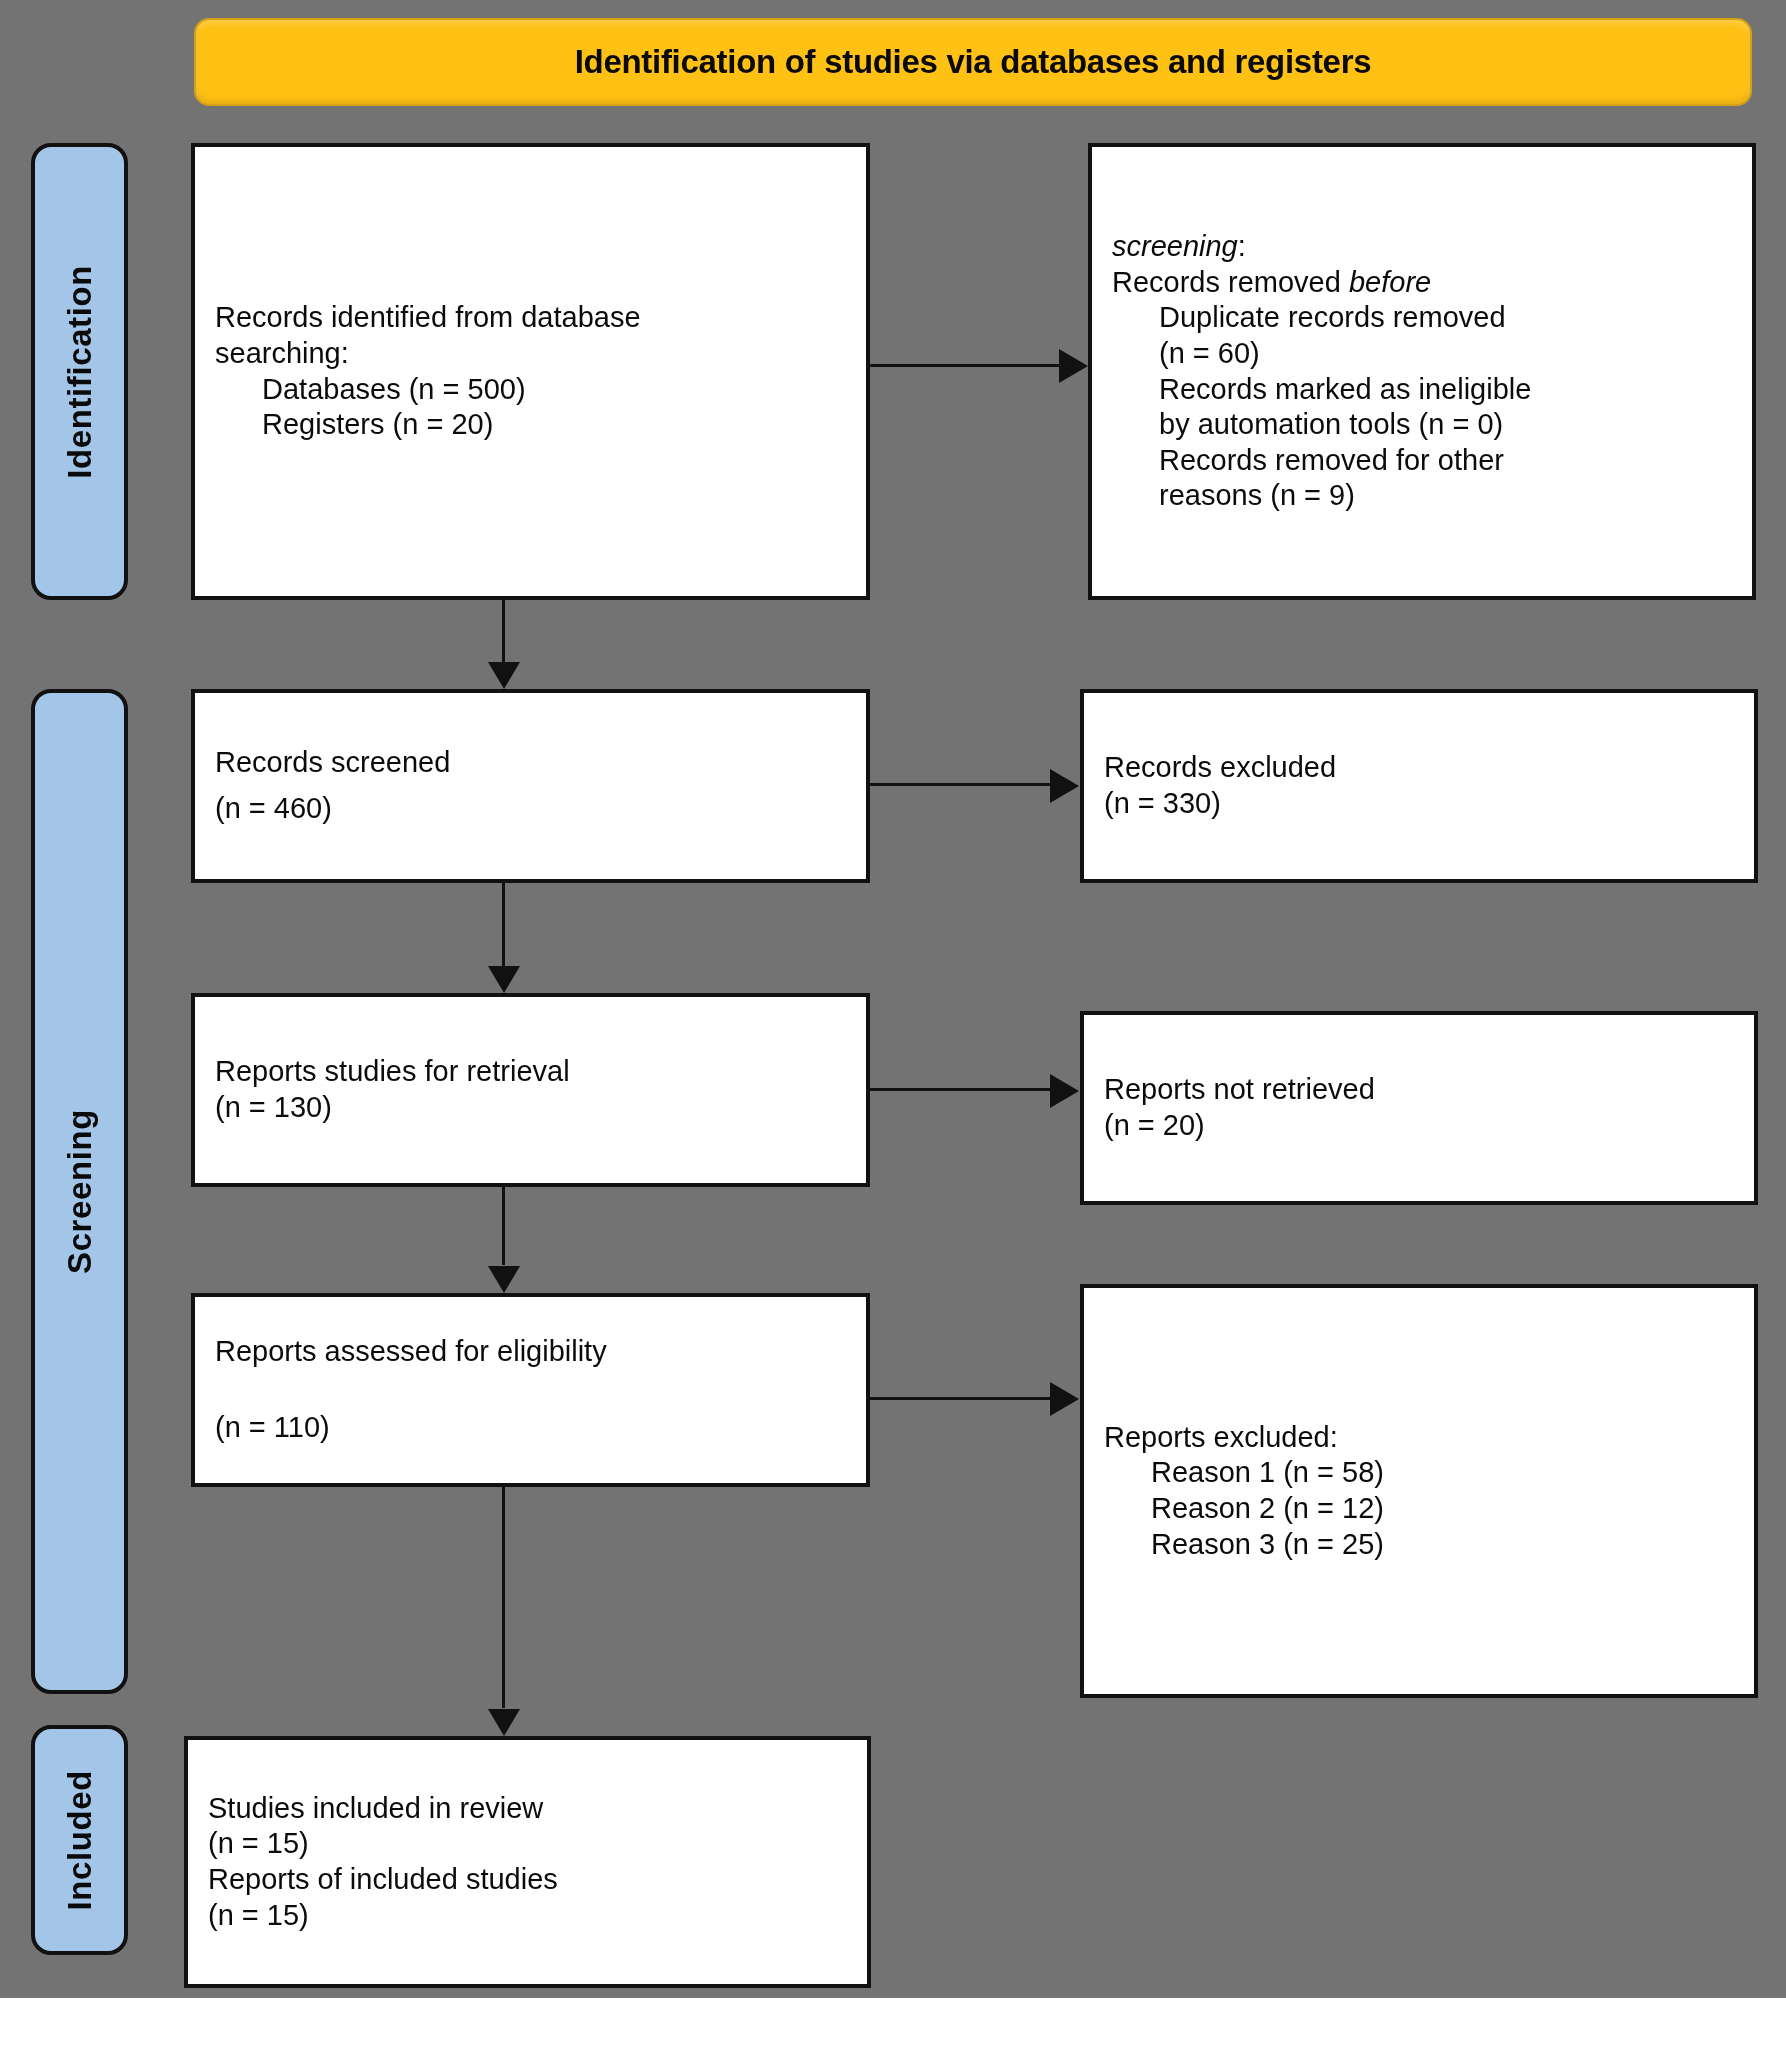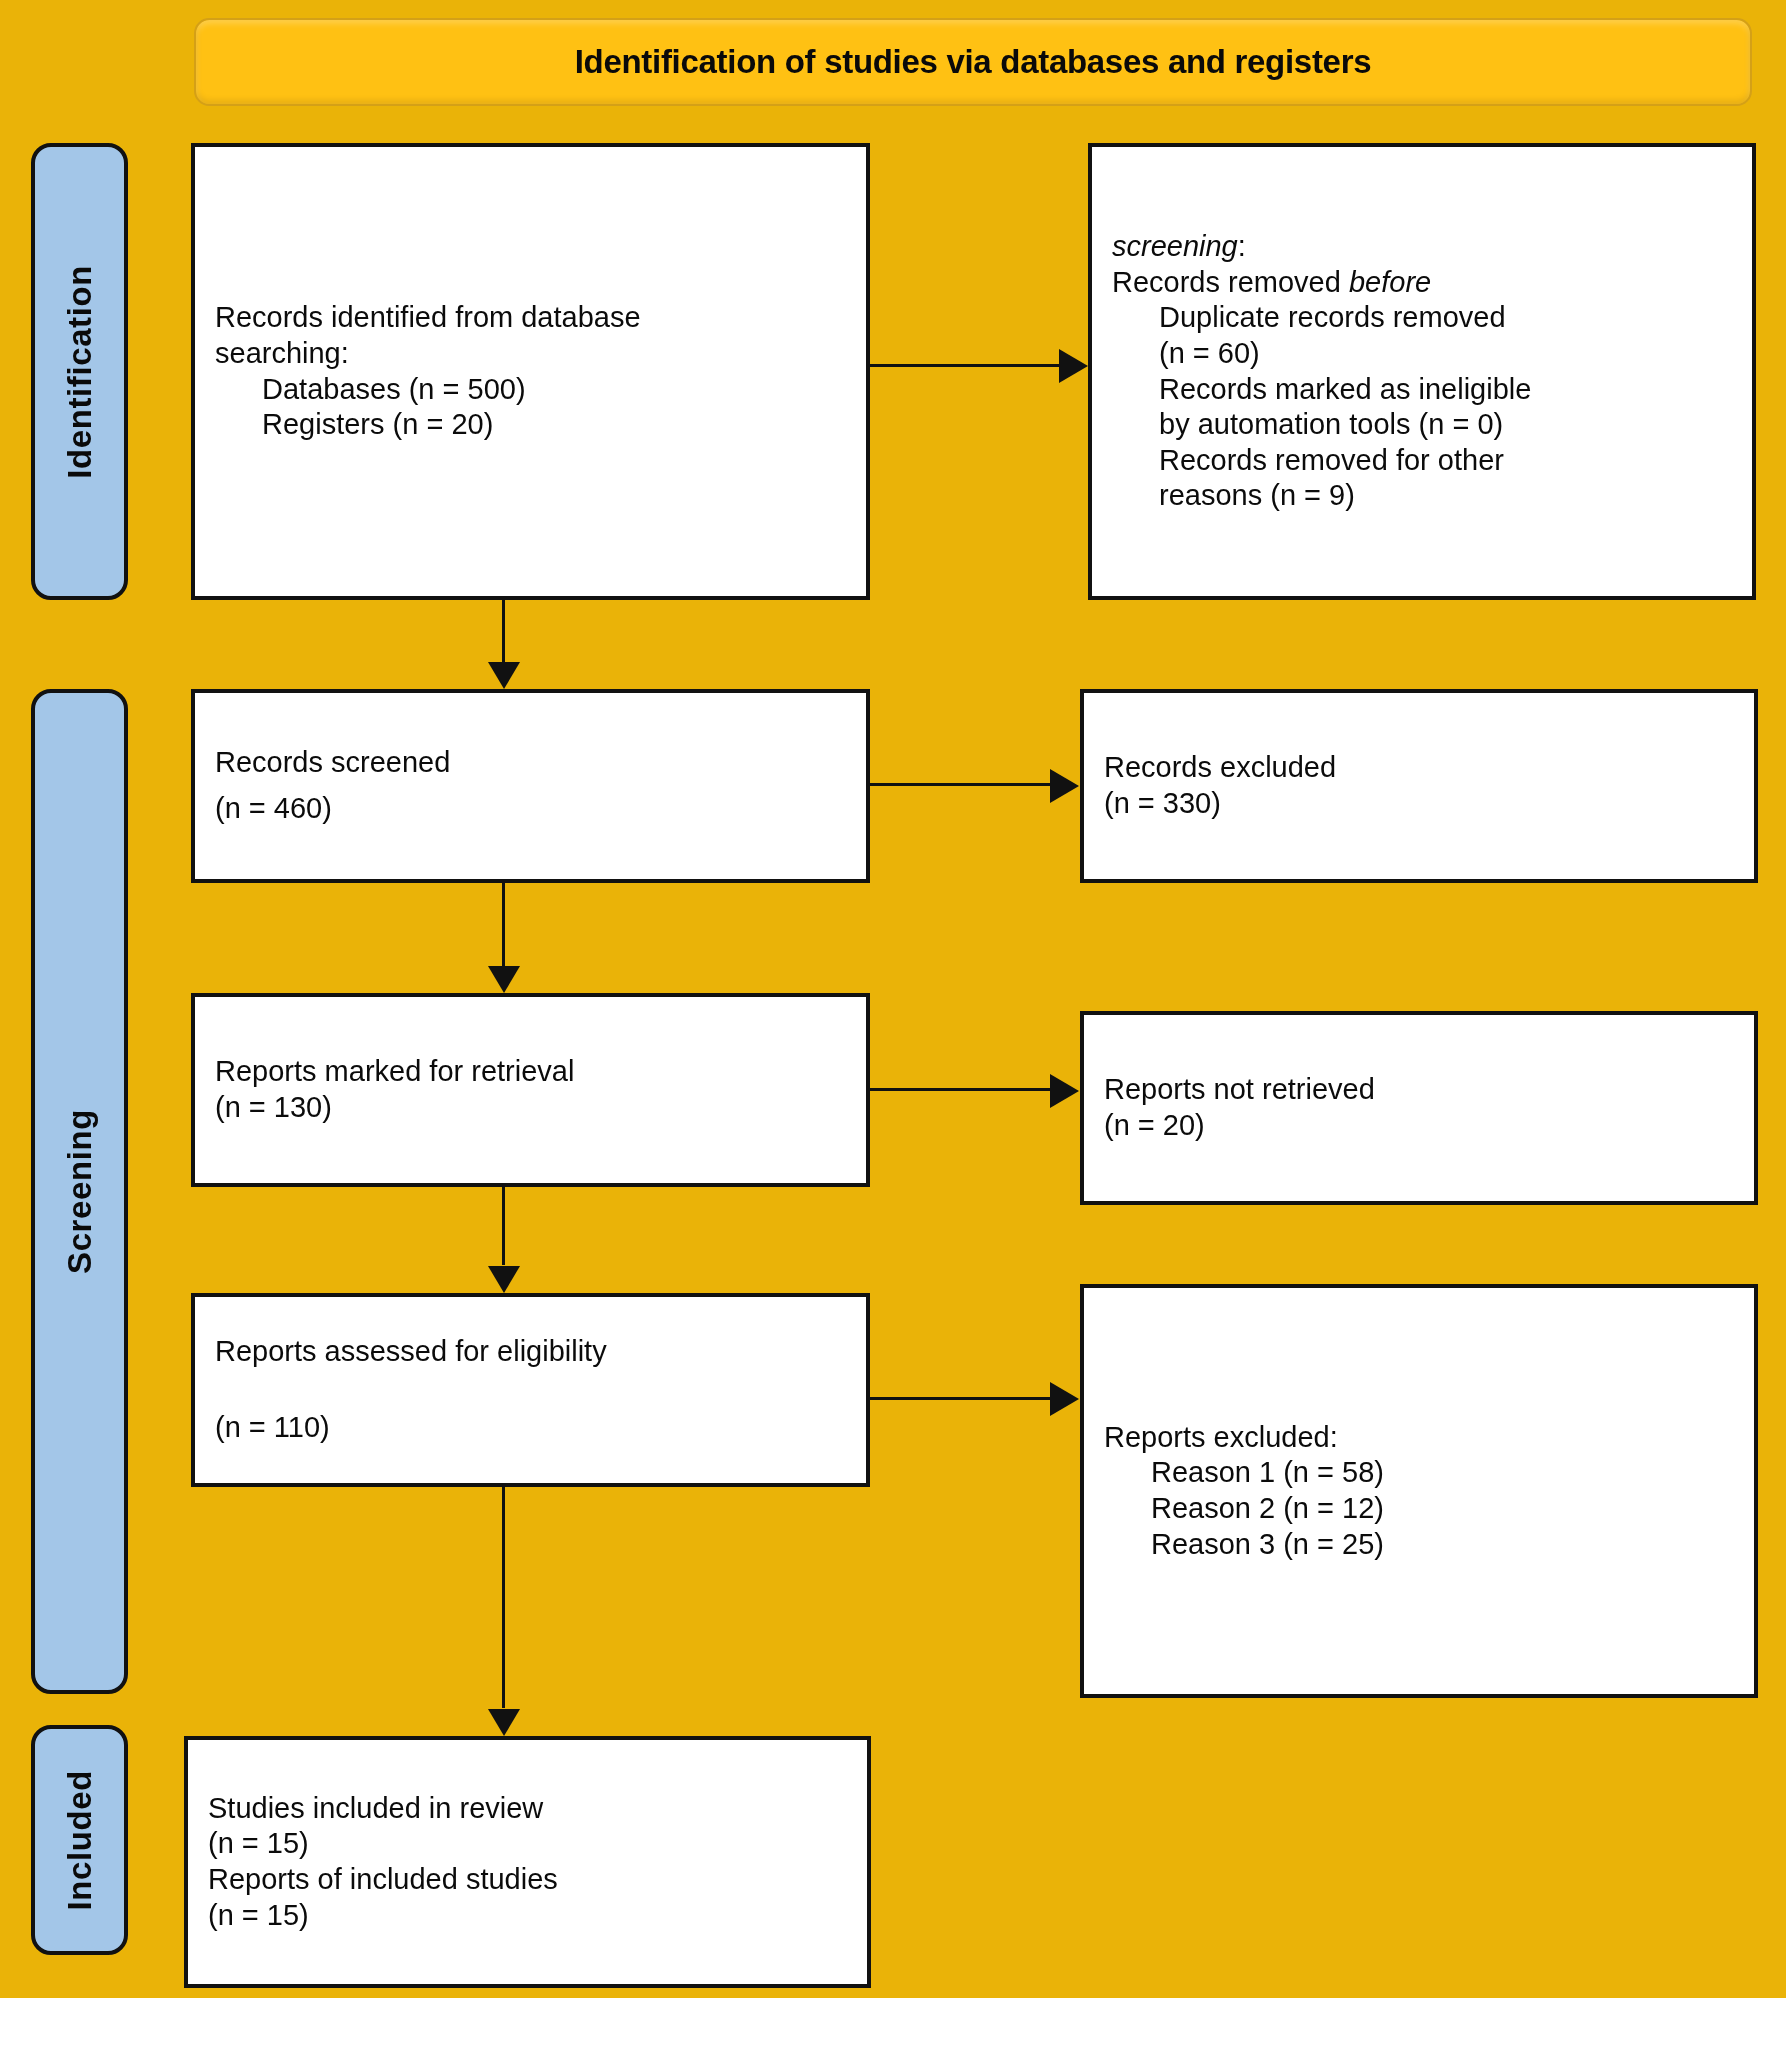"Identification of studies via databases" #canvas { background: #eab308 -> #737373 }
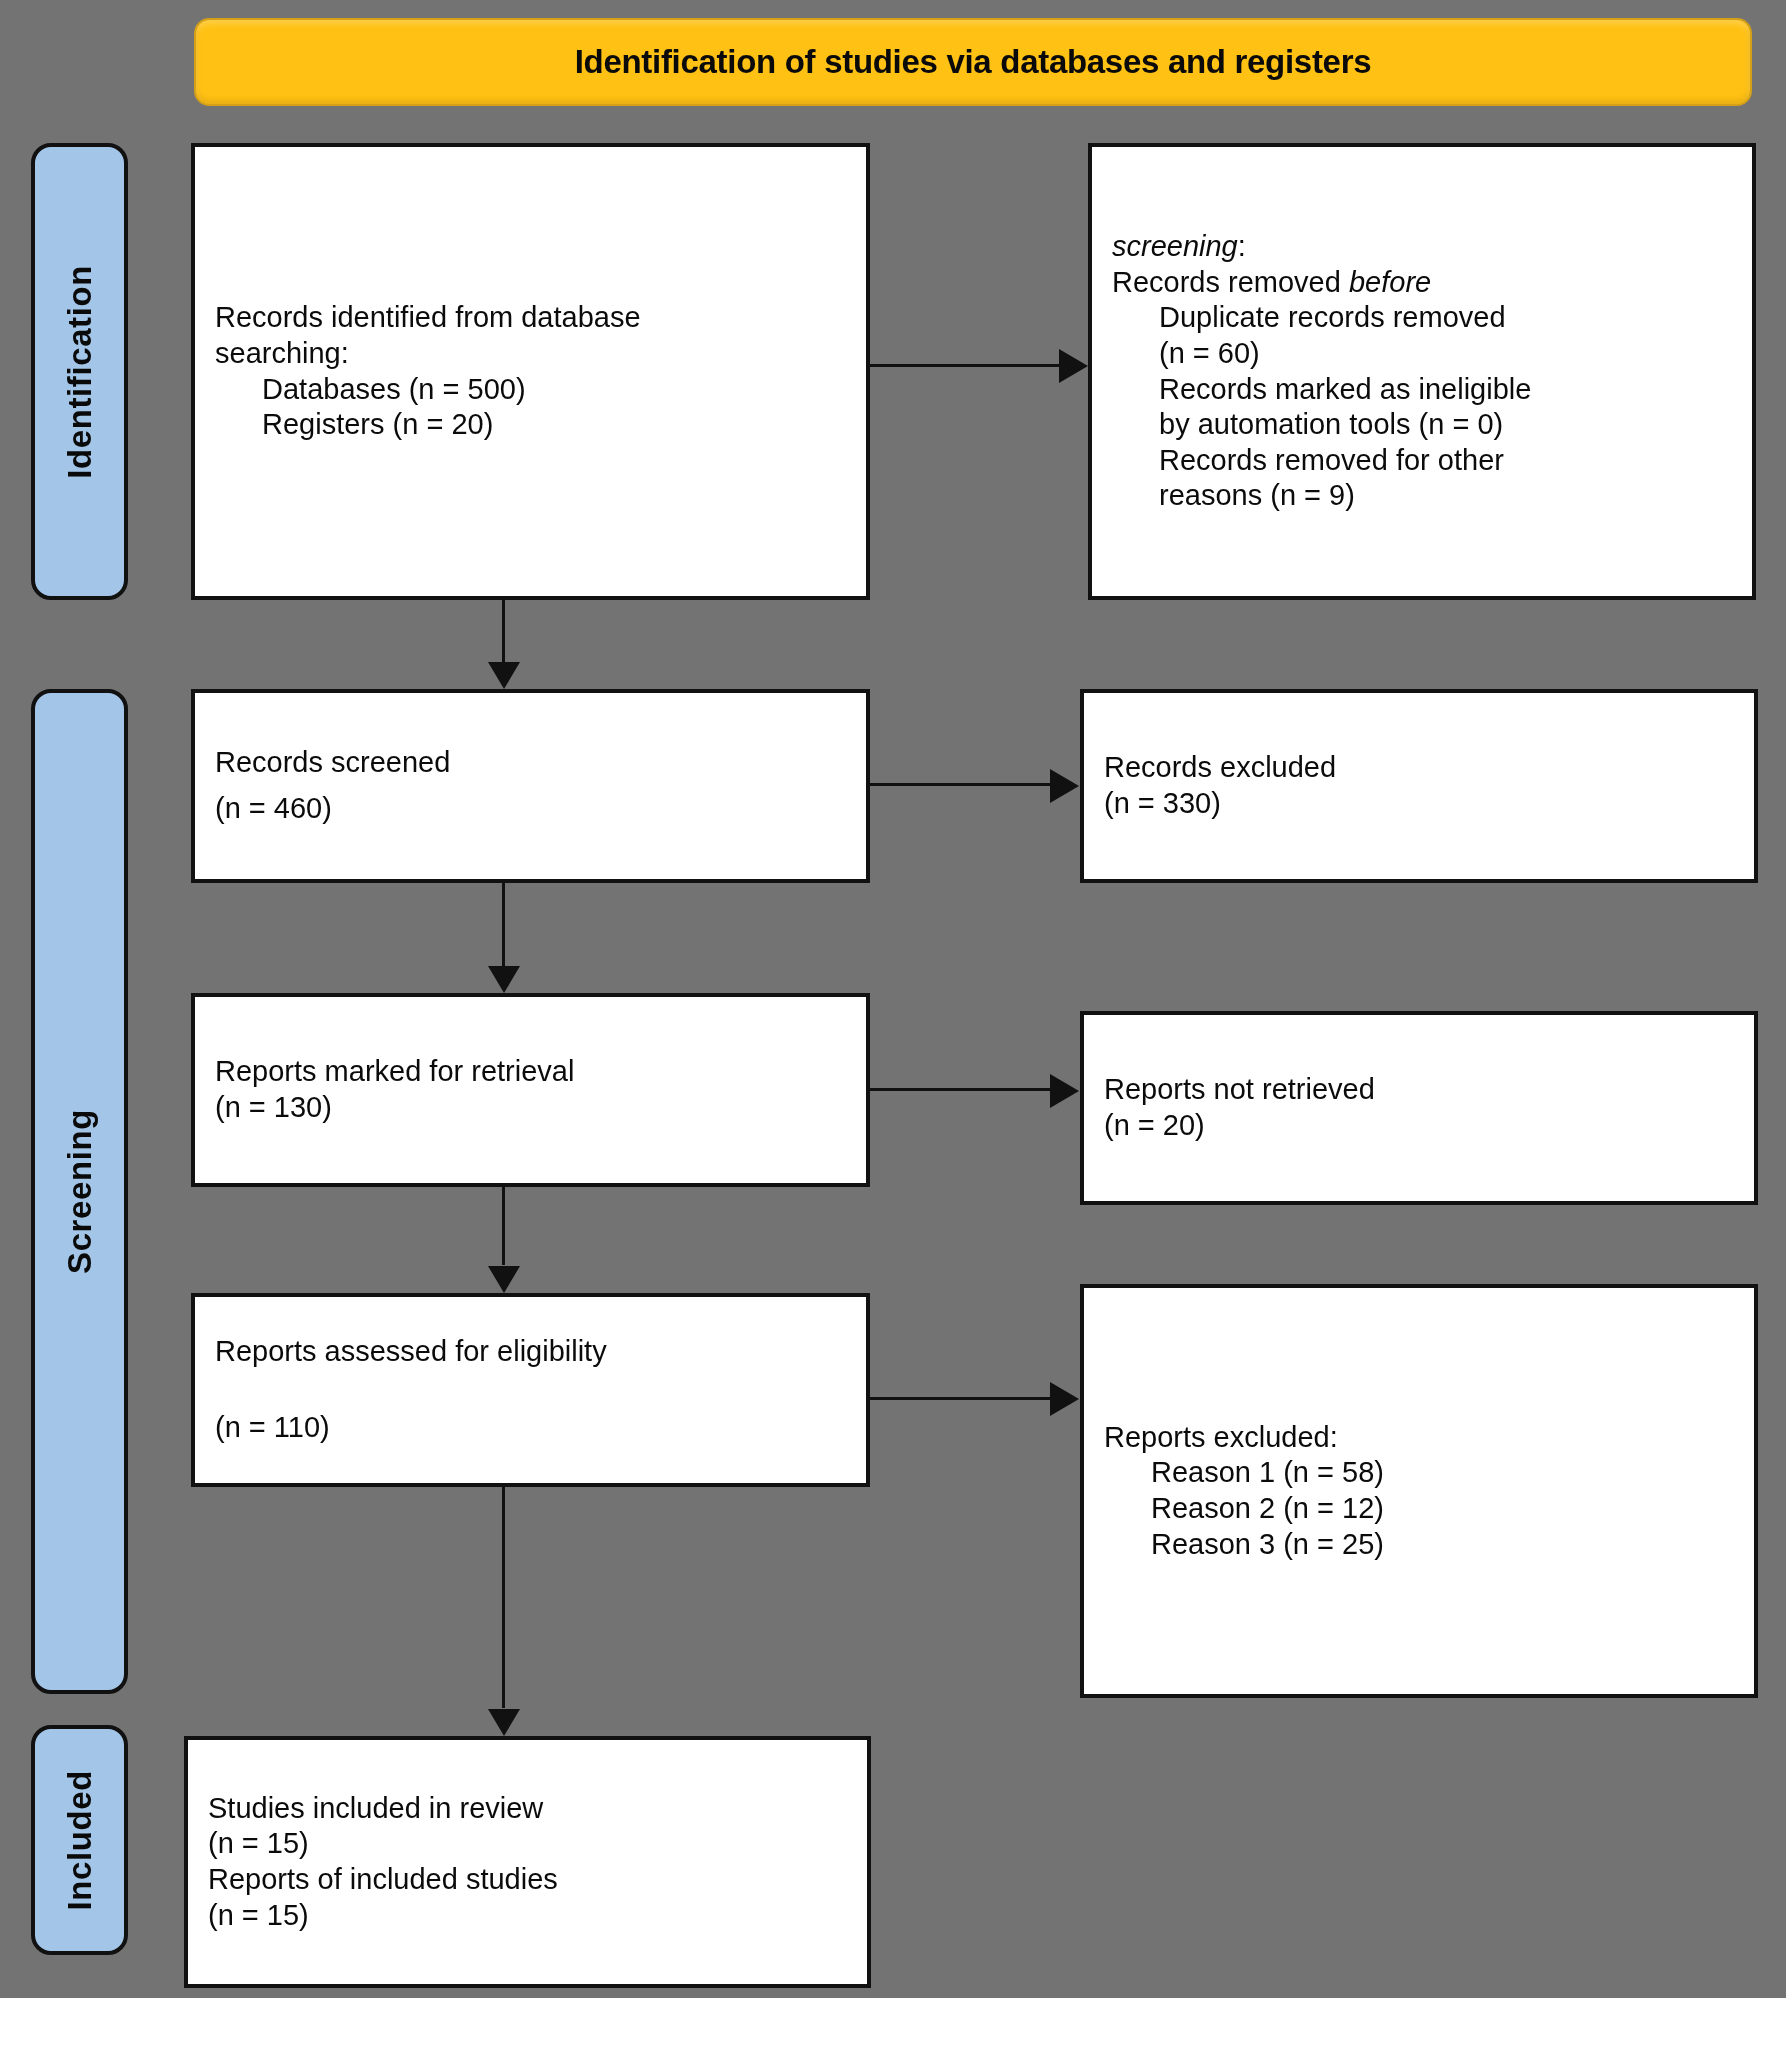"Reports marked for retrieval" p { text: marked -> studies }
